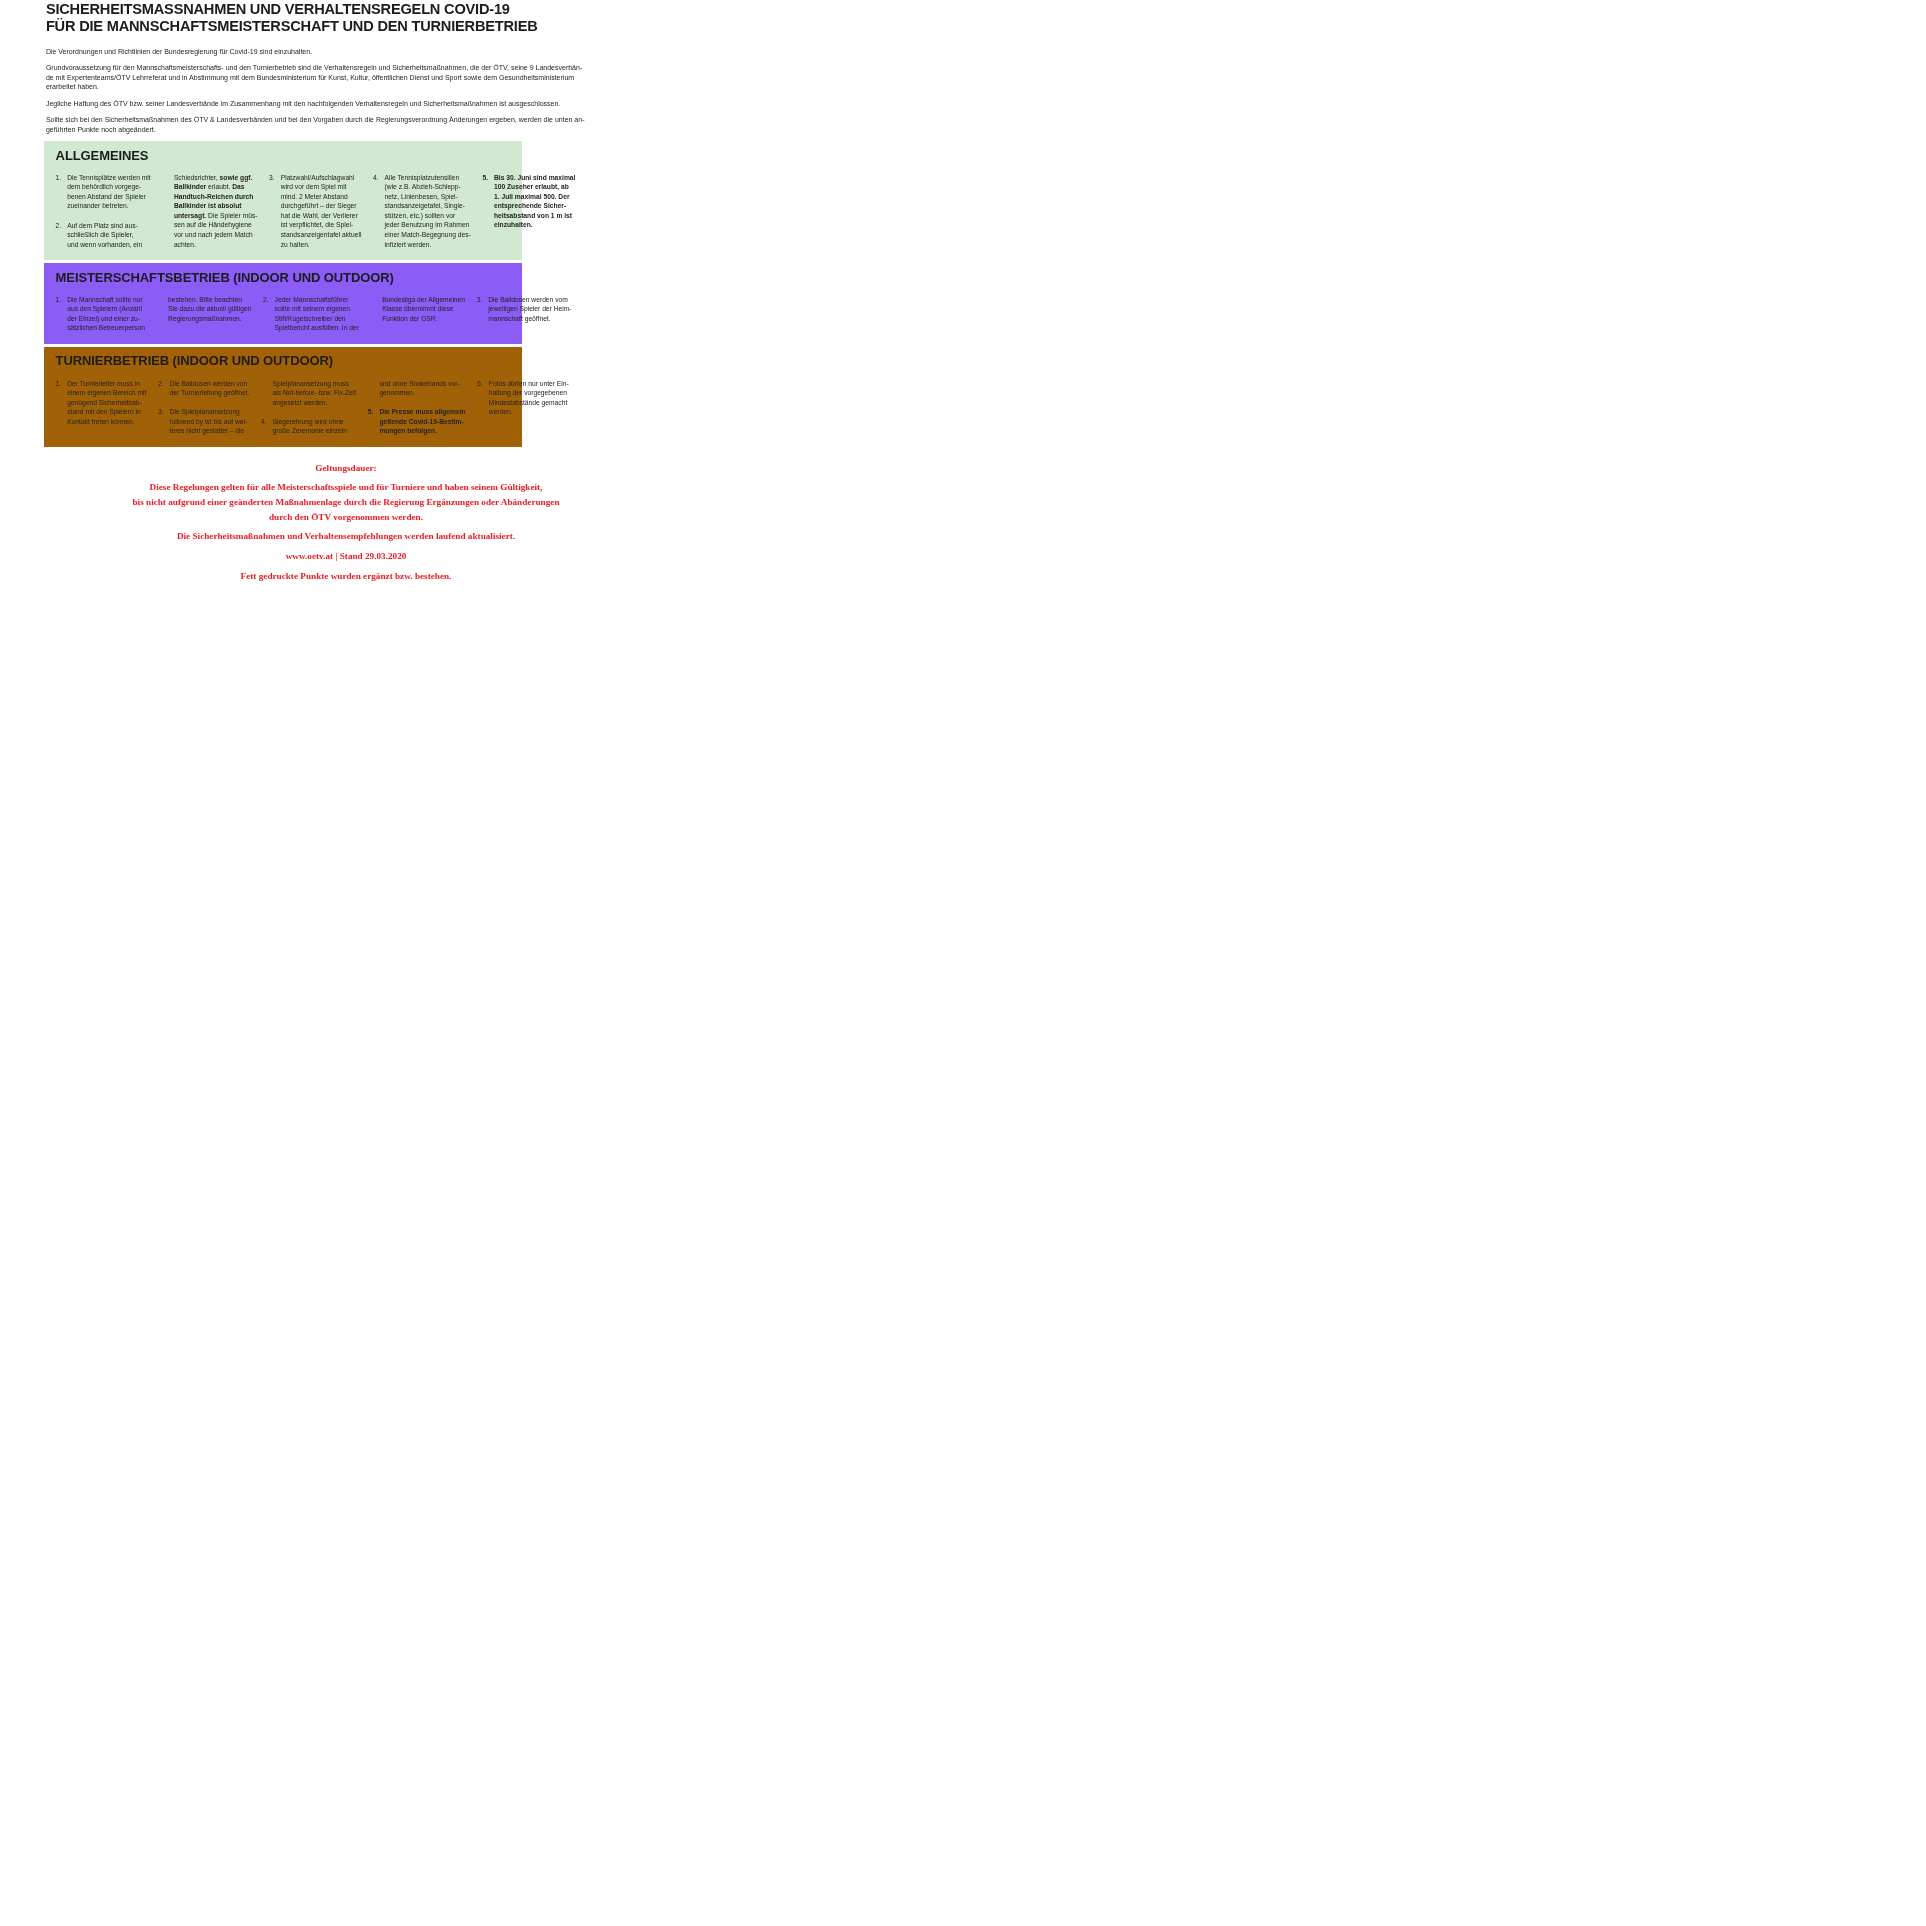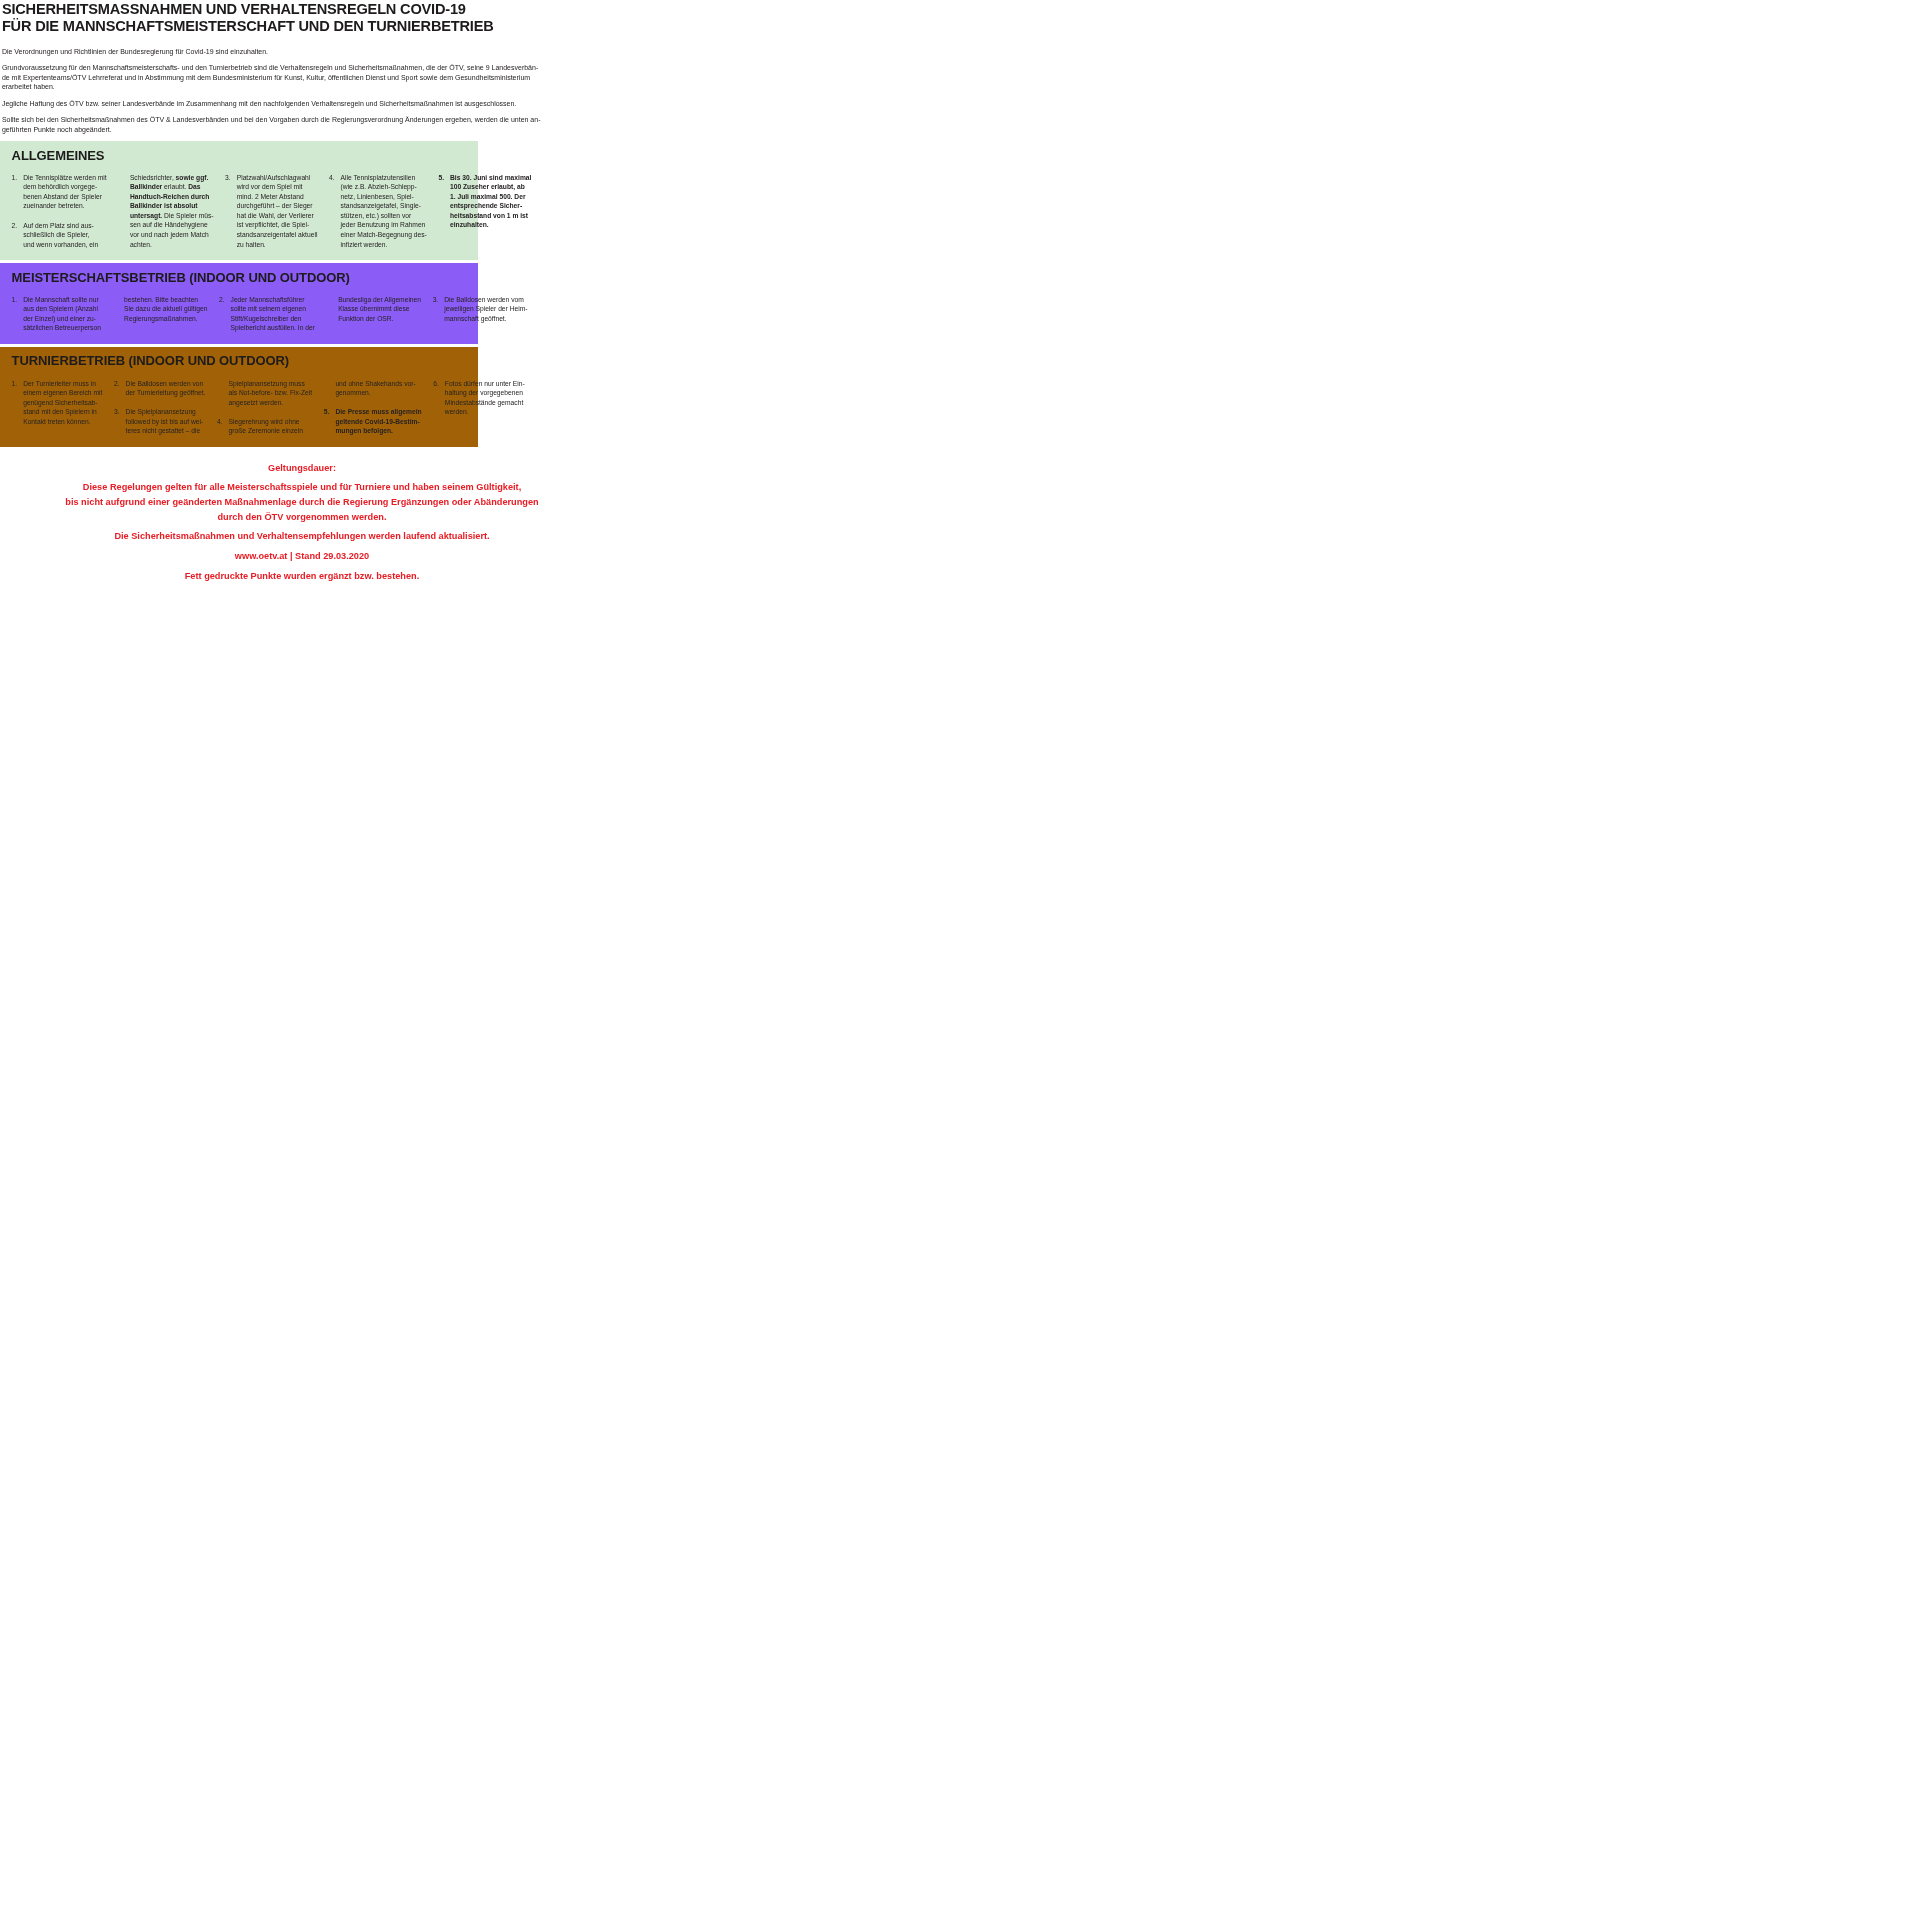"SICHERHEITSMASSNAHMEN UND" .page { margin-left: none -> 44px }
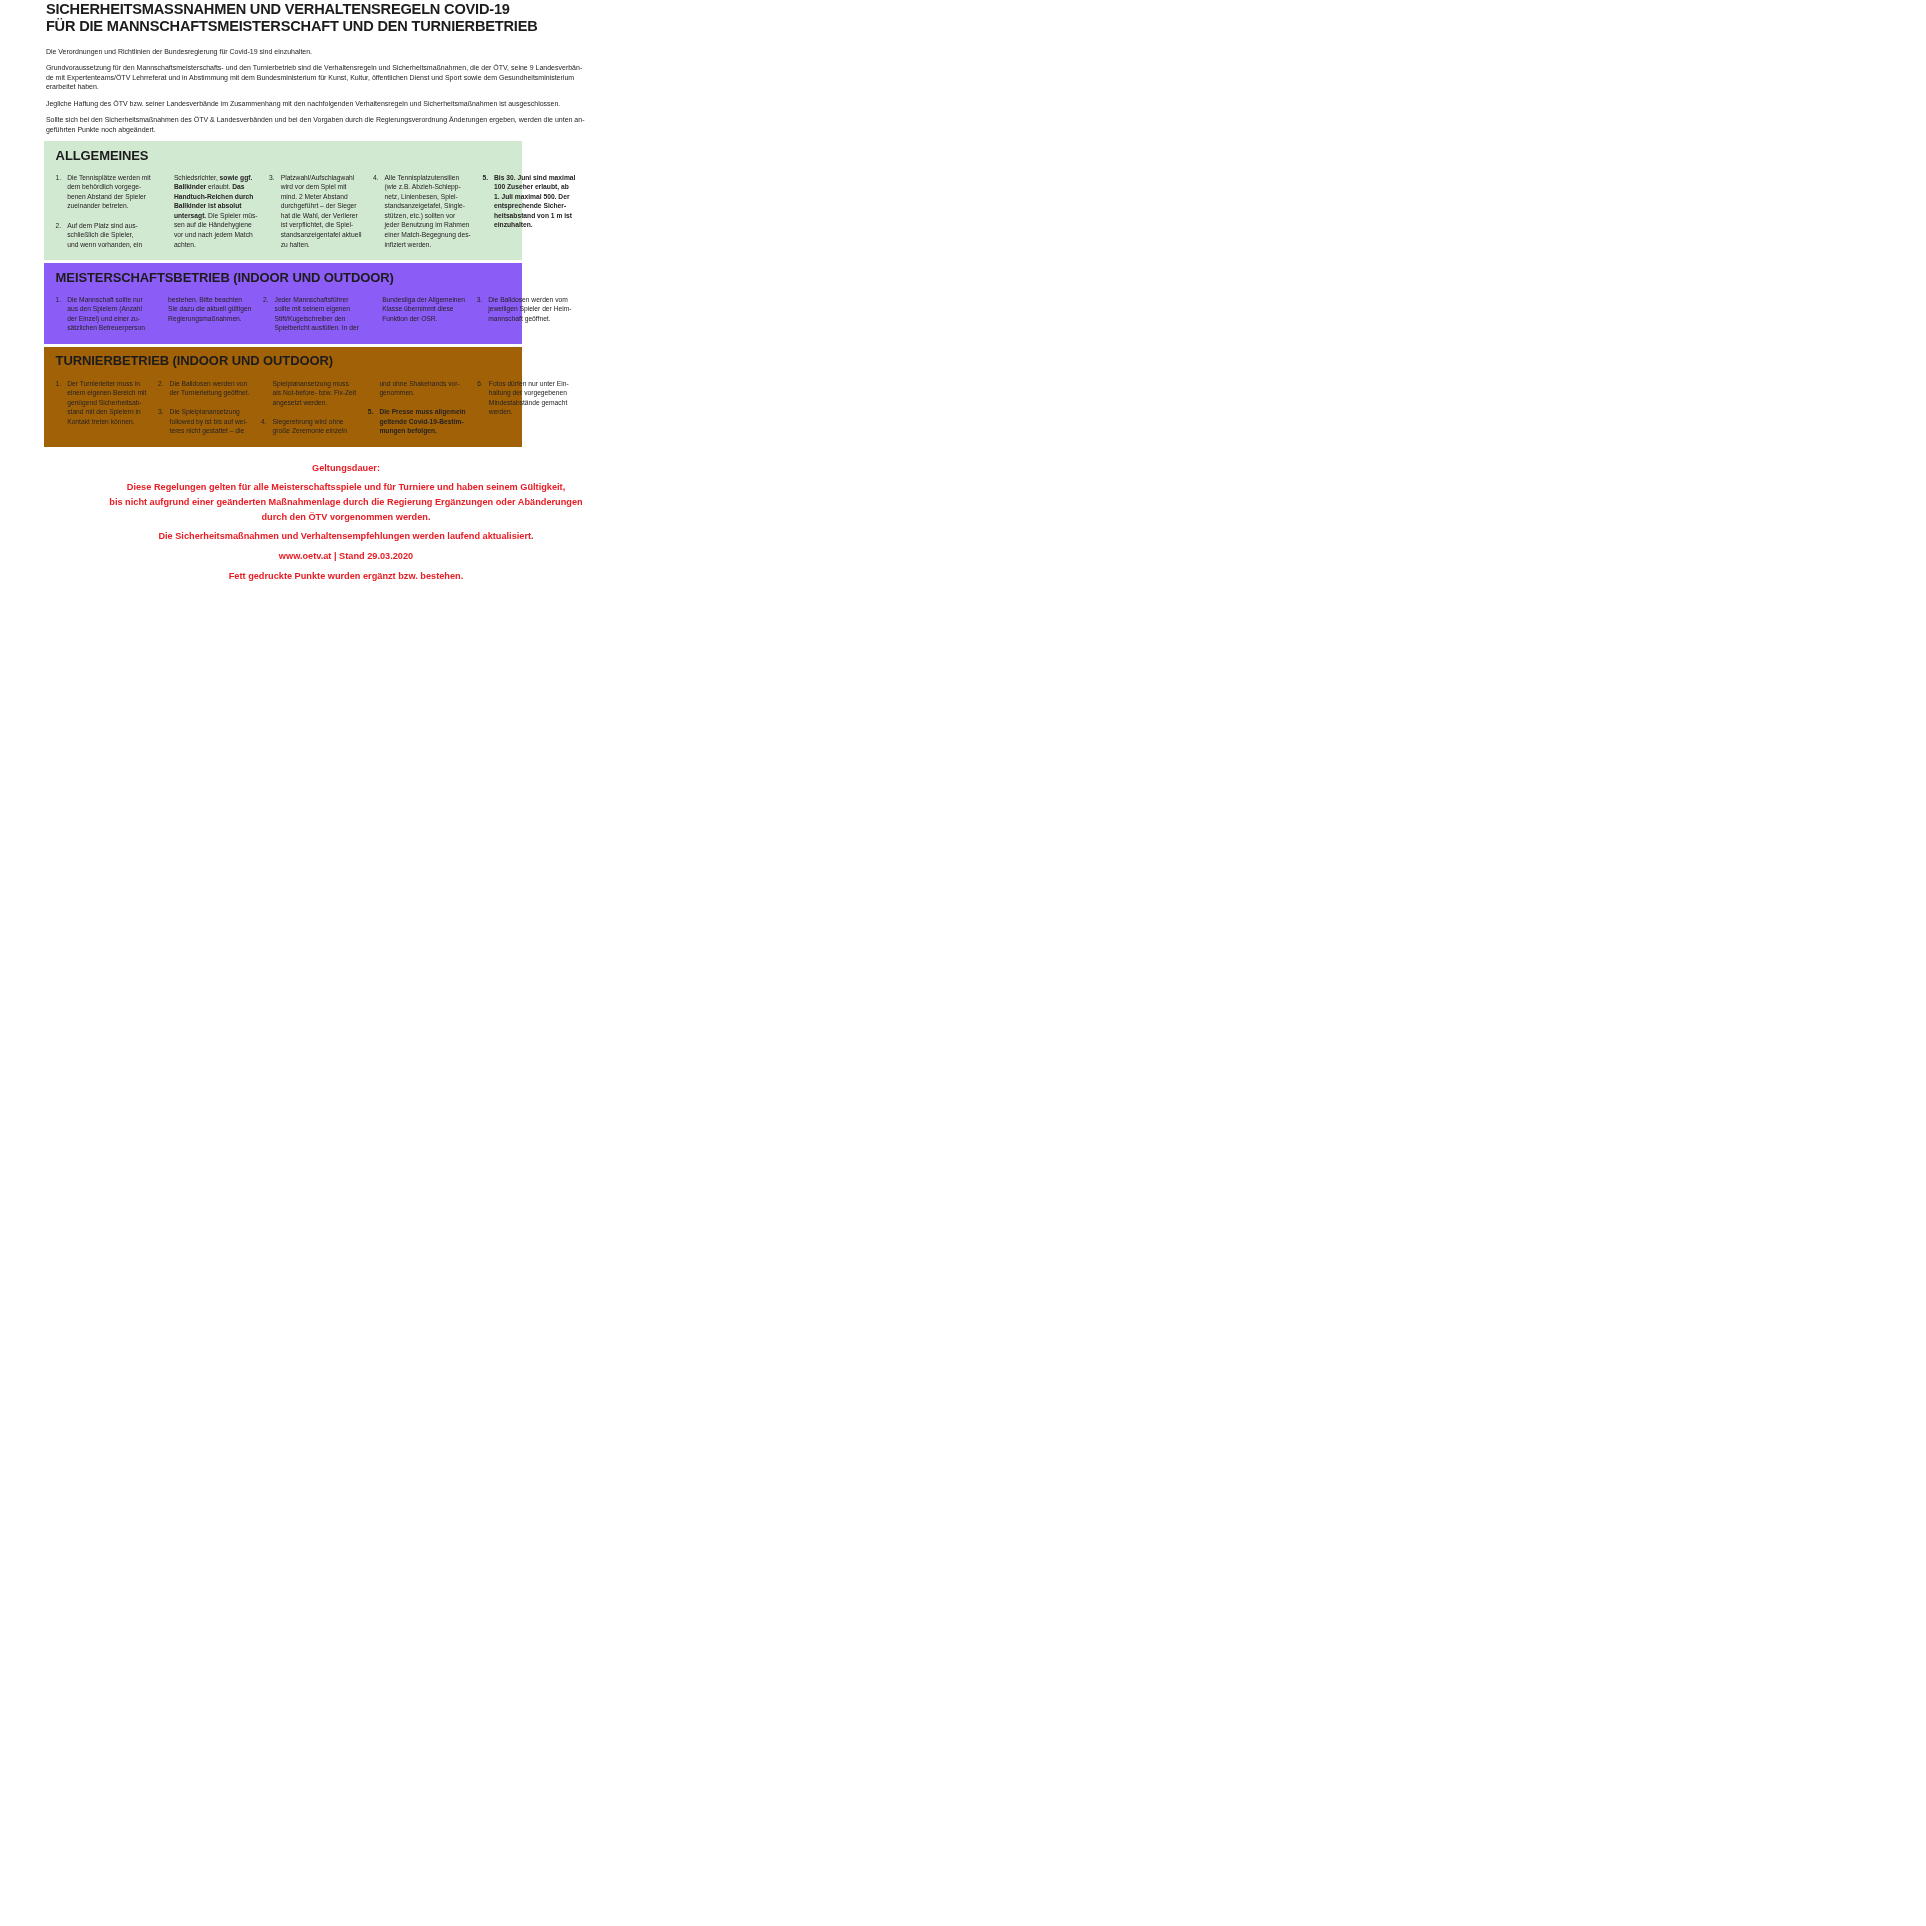"Geltungsdauer:" .fblock { font-family: none -> Liberation Serif, serif }
